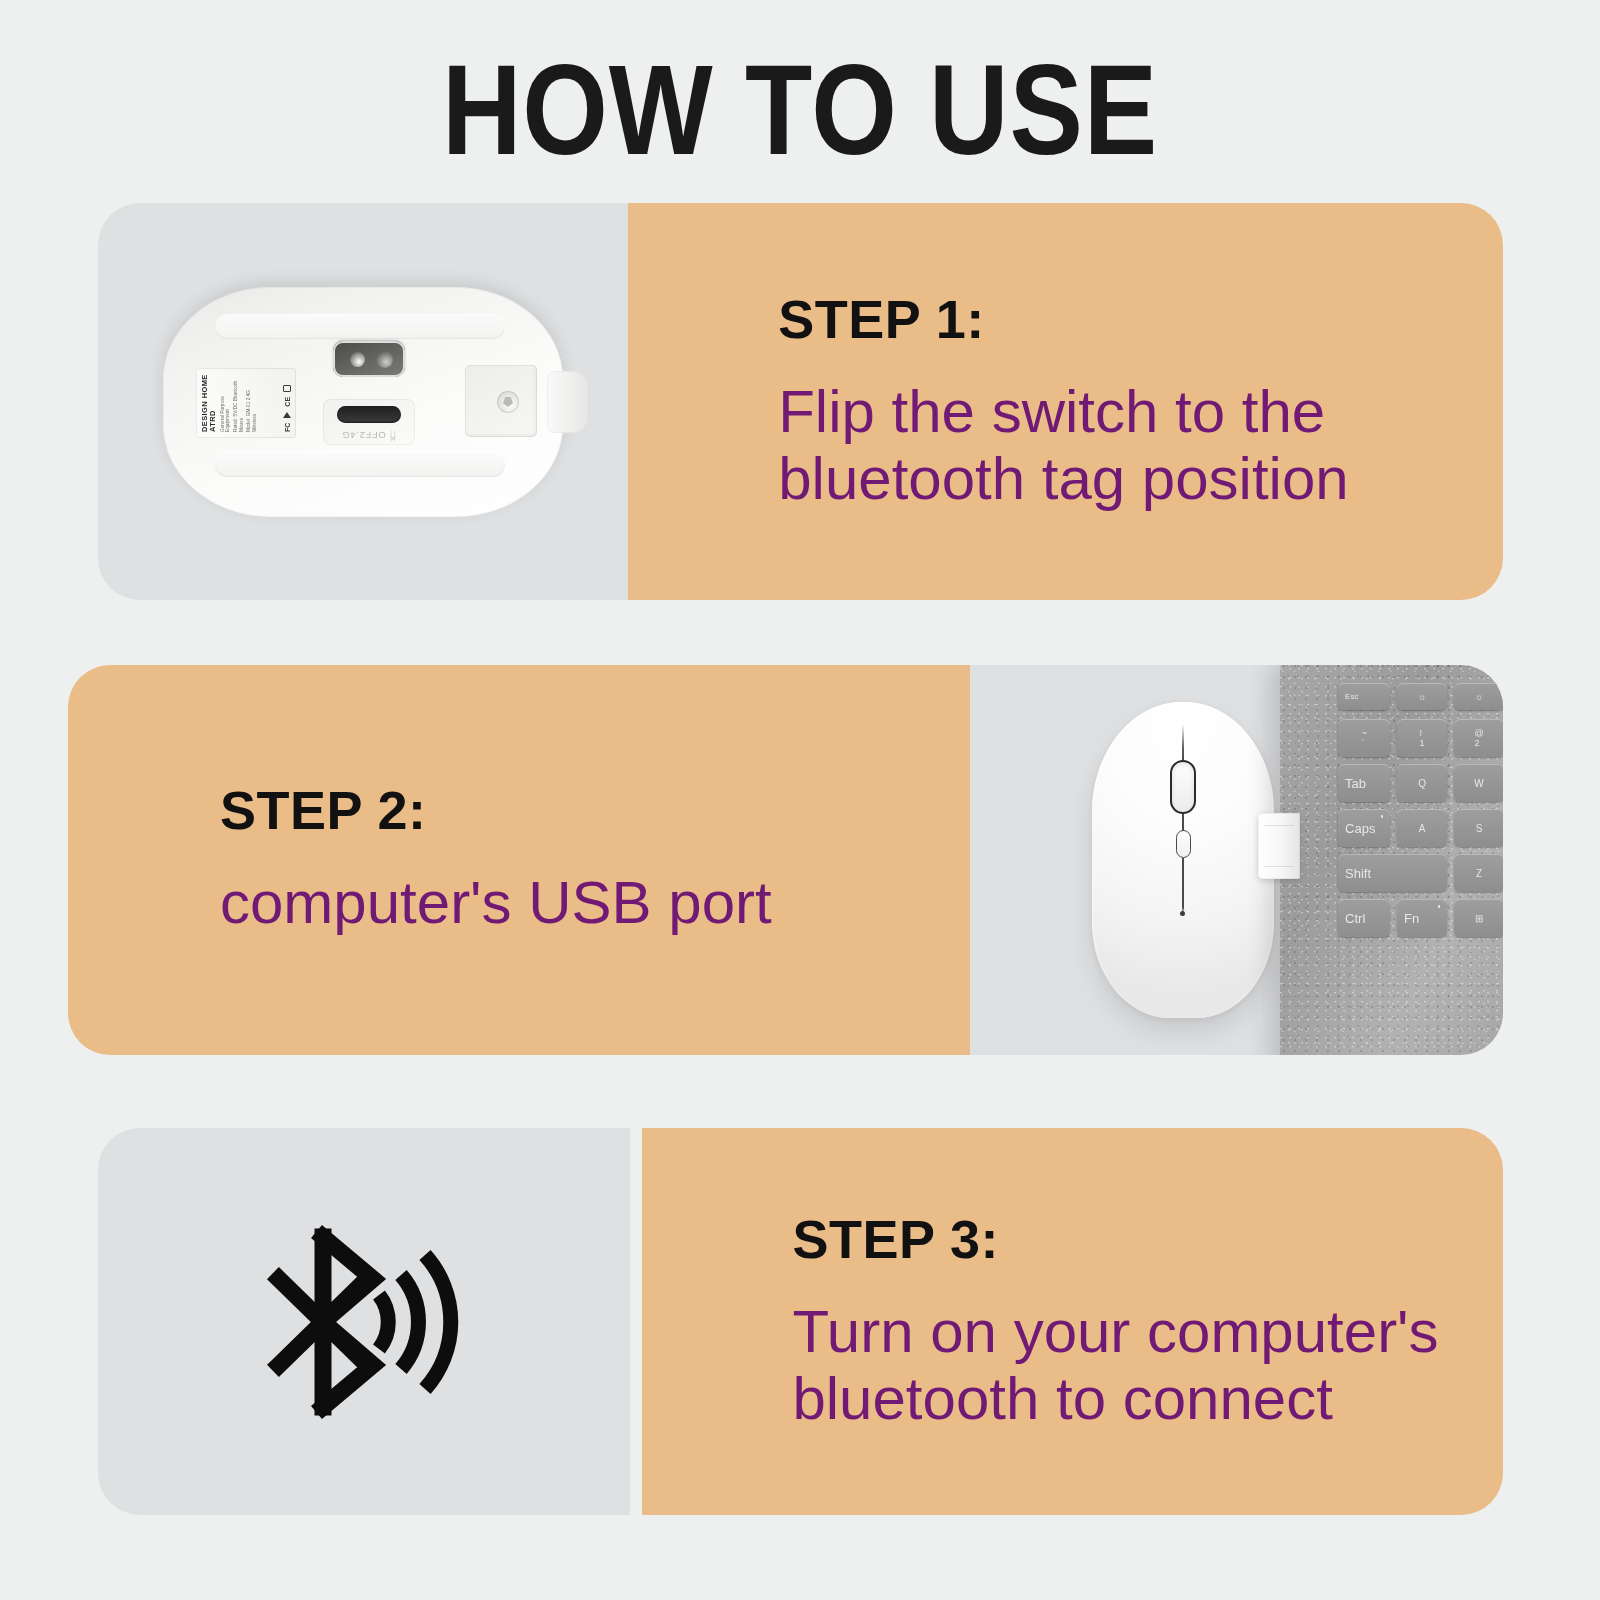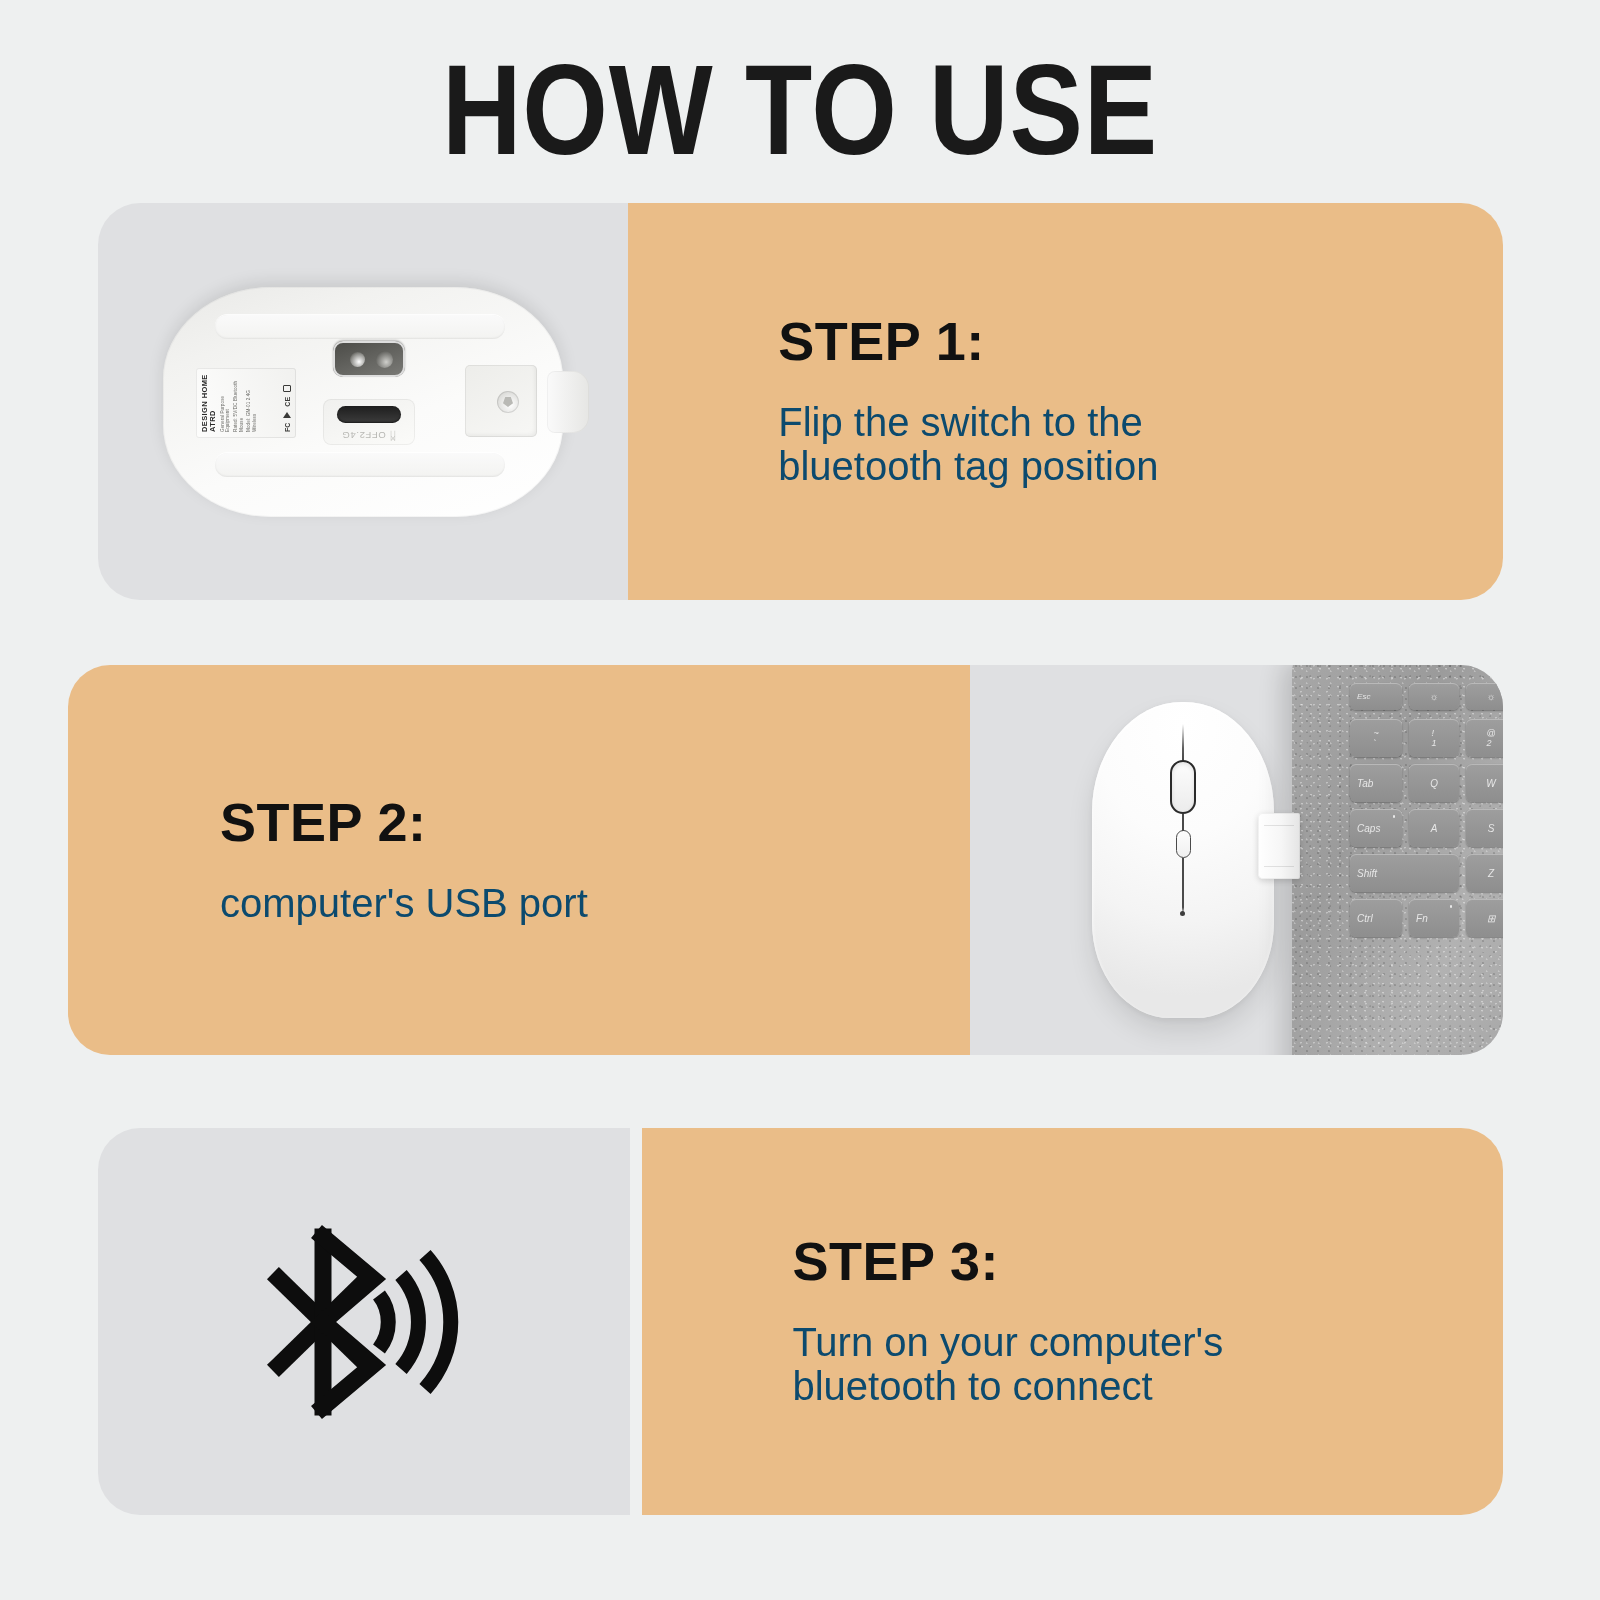"Flip the switch to the" .step-body { color: #0c4a6e -> #701a75; font-size: 40px -> 60px }
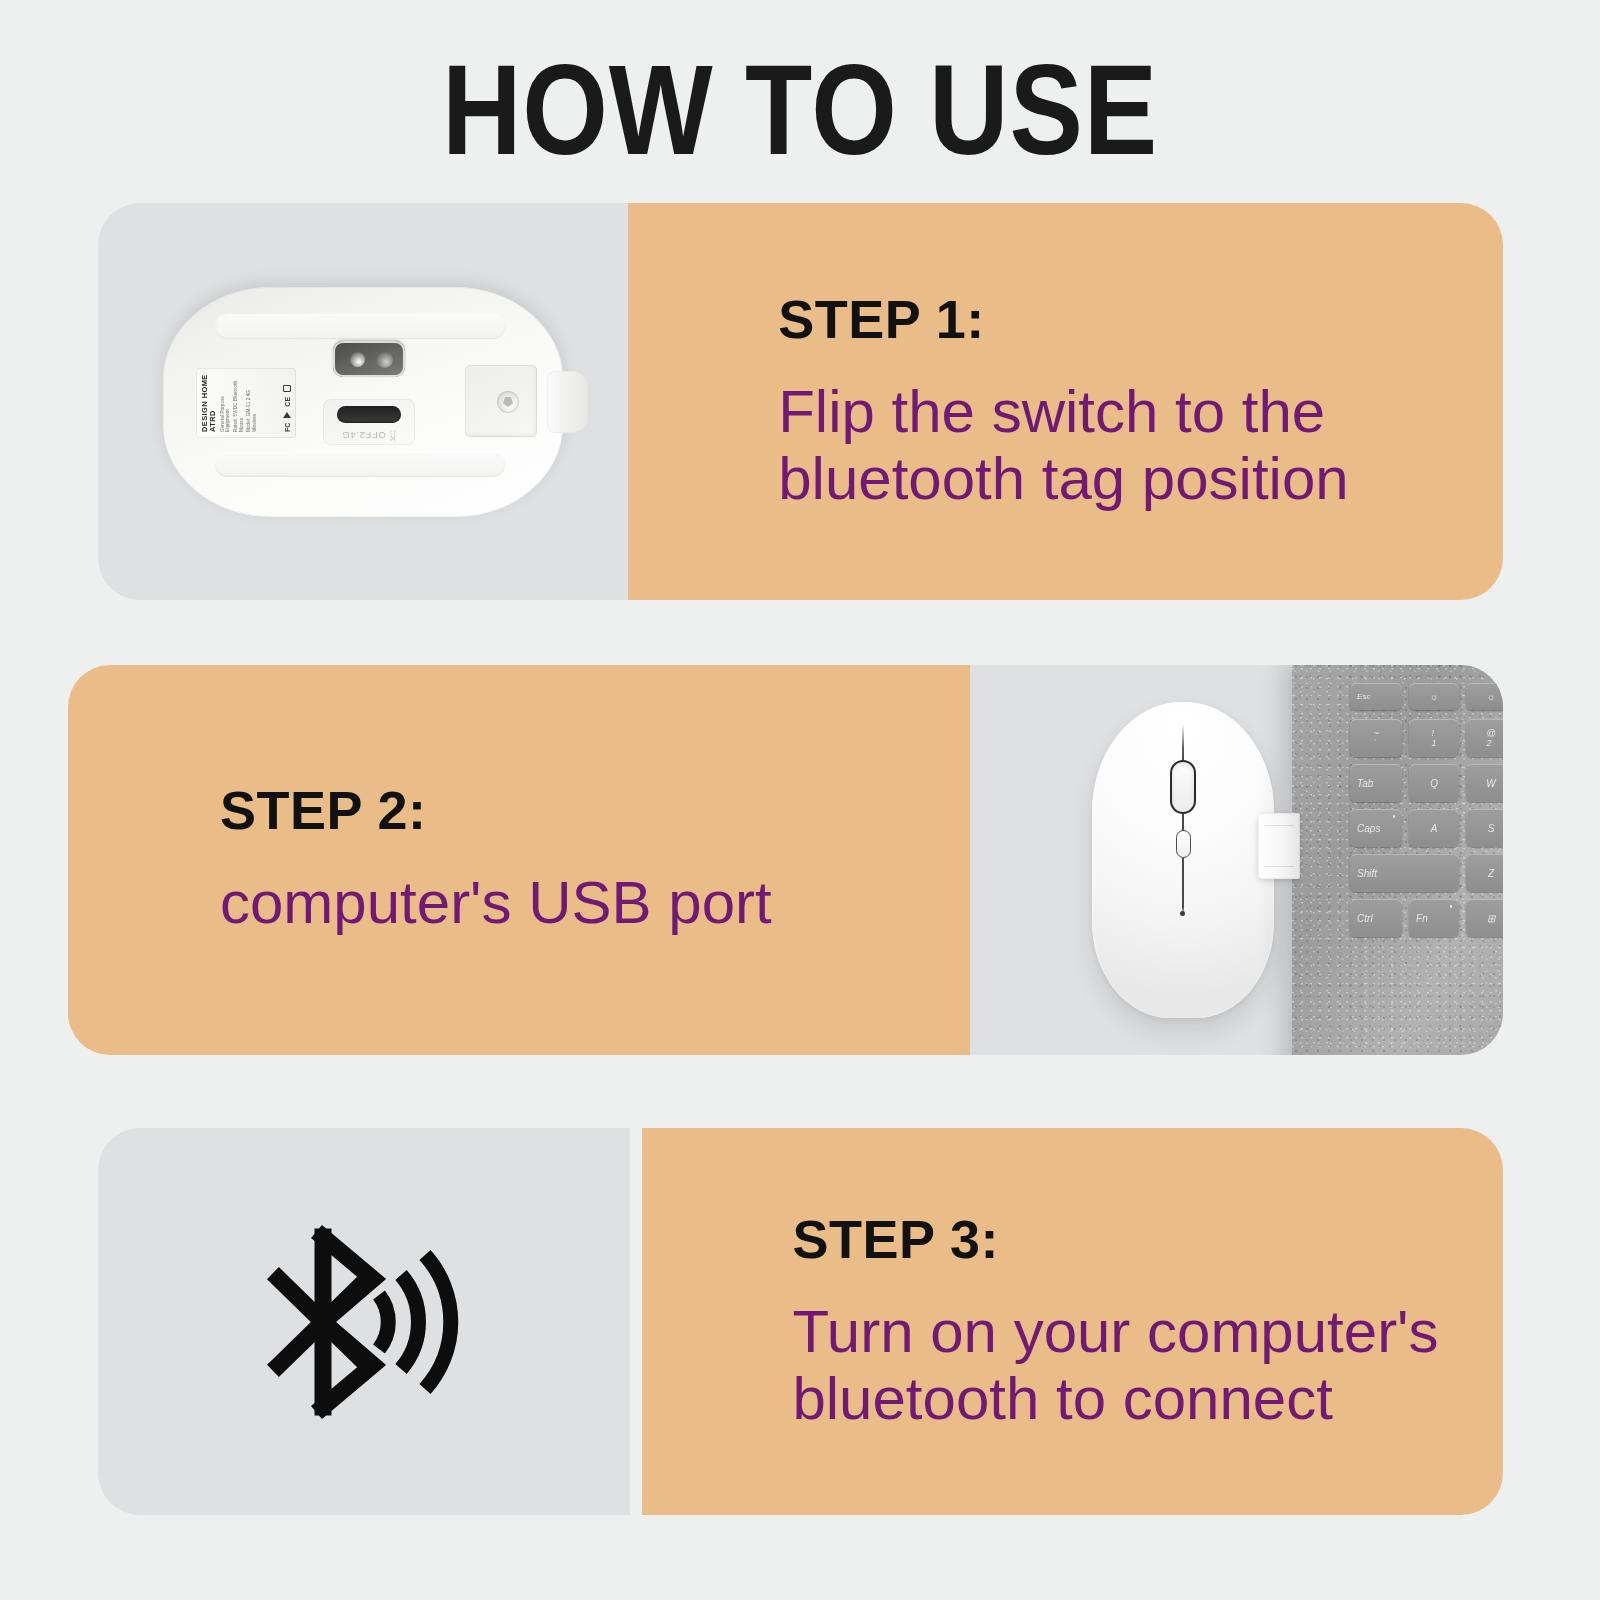"Esc" .laptop { font-style: italic -> none; left: 322px -> 310px }
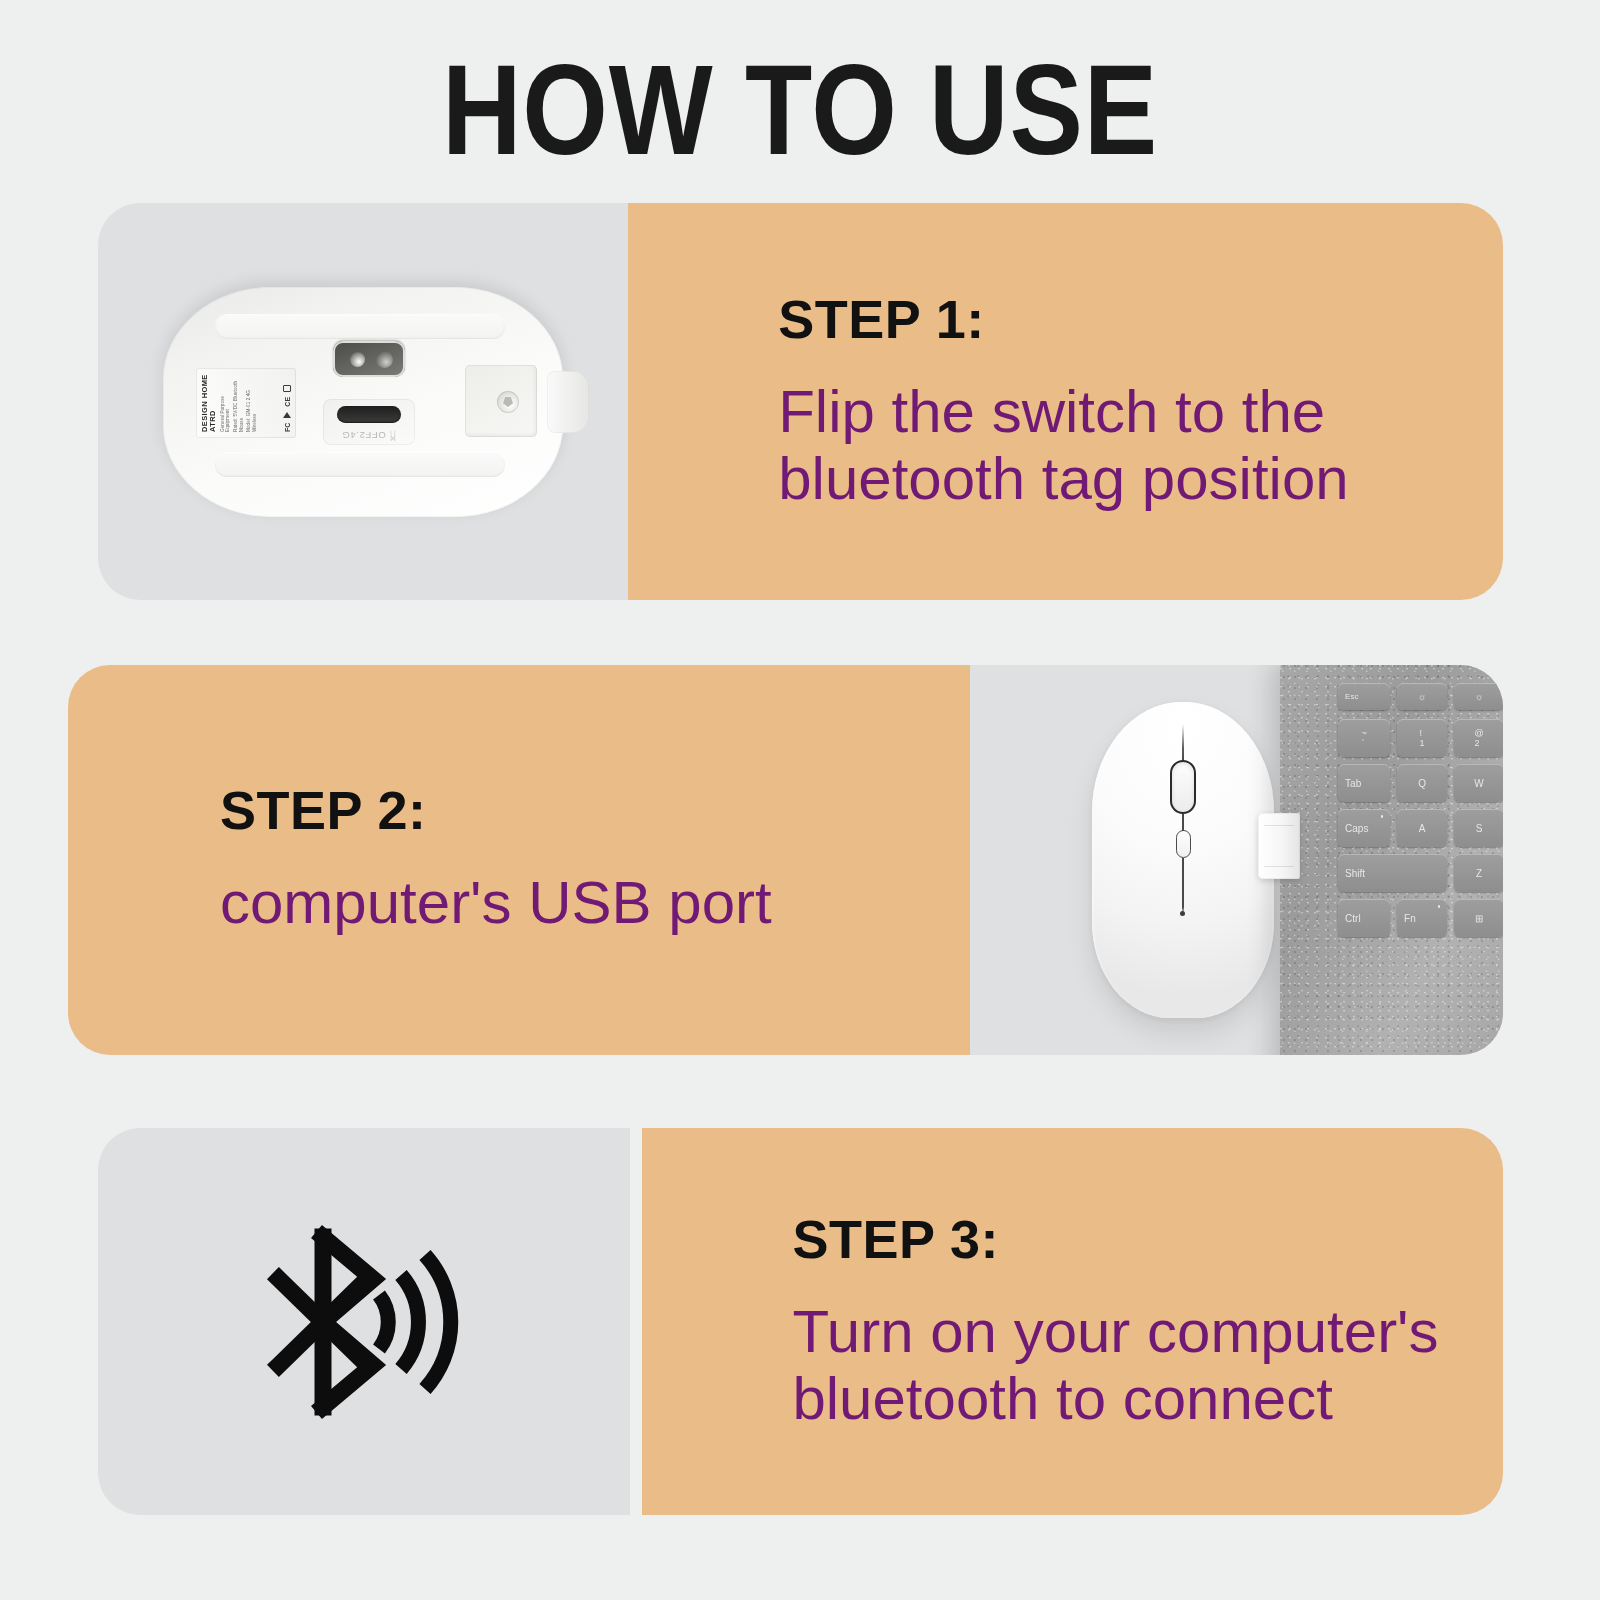"Tab" .key.lbl-left { font-size: 10px -> 13px }
